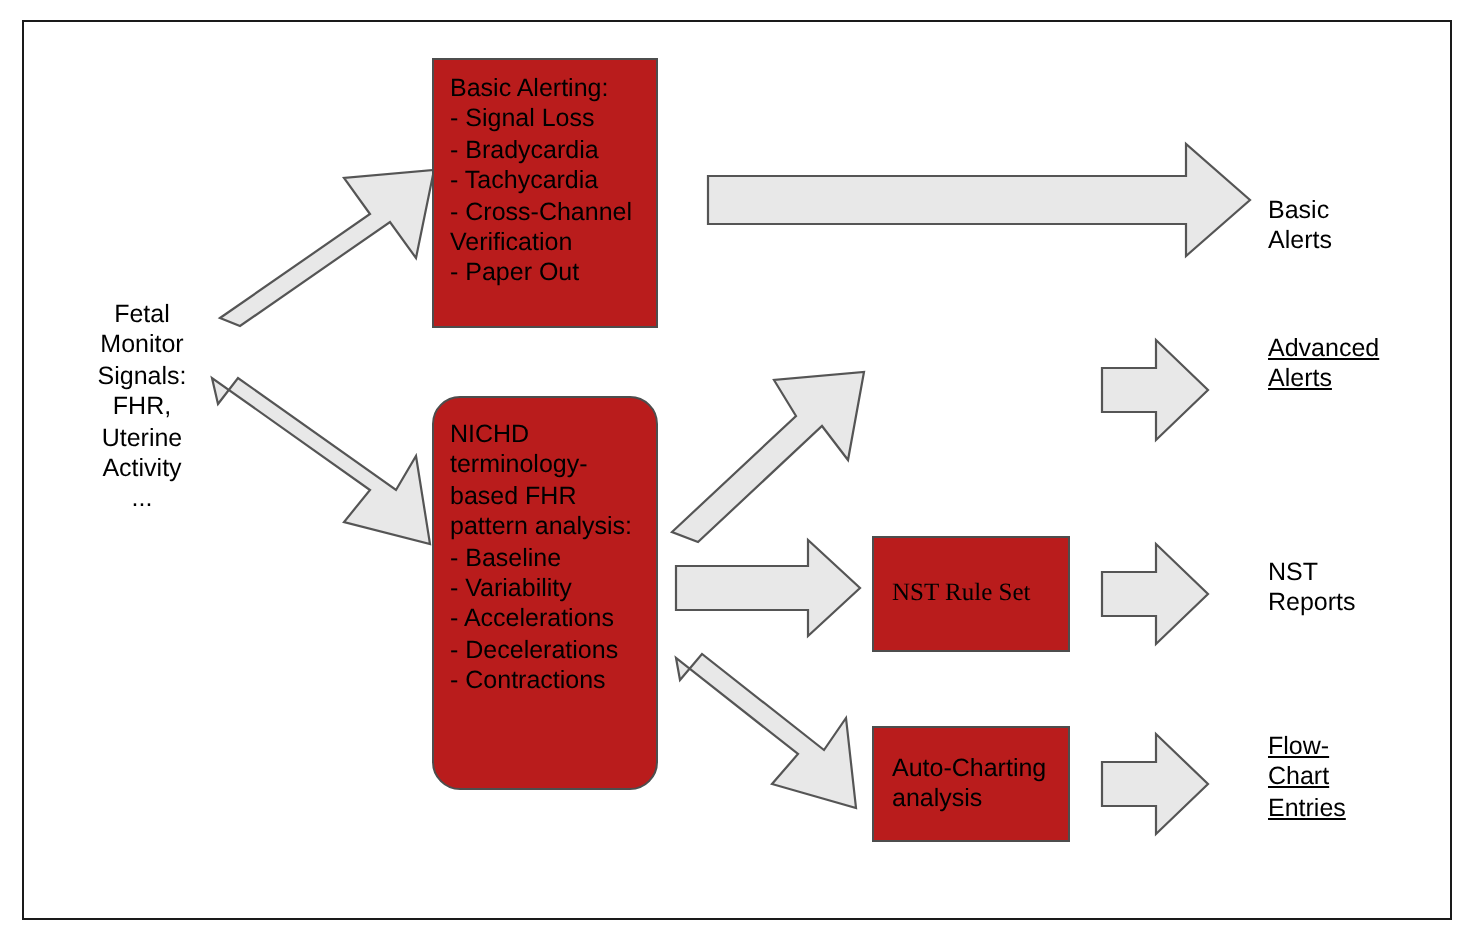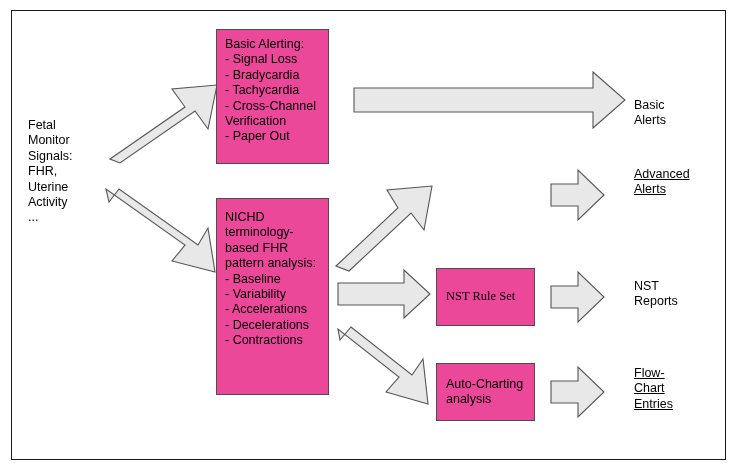"Basic Alerting:" .node { background: #ec4899 -> #b91c1c }
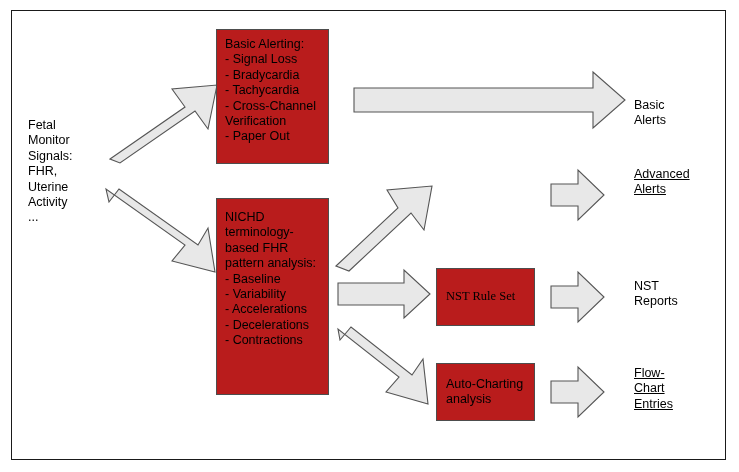"Fetal" .plain-label.right-align { margin-top: none -> 32px; text-align: left -> center }
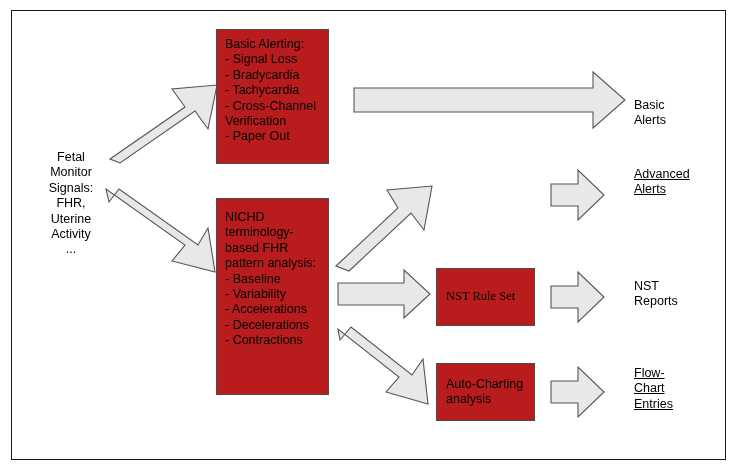"NICHD" div.node { border-radius: none -> 14px }
